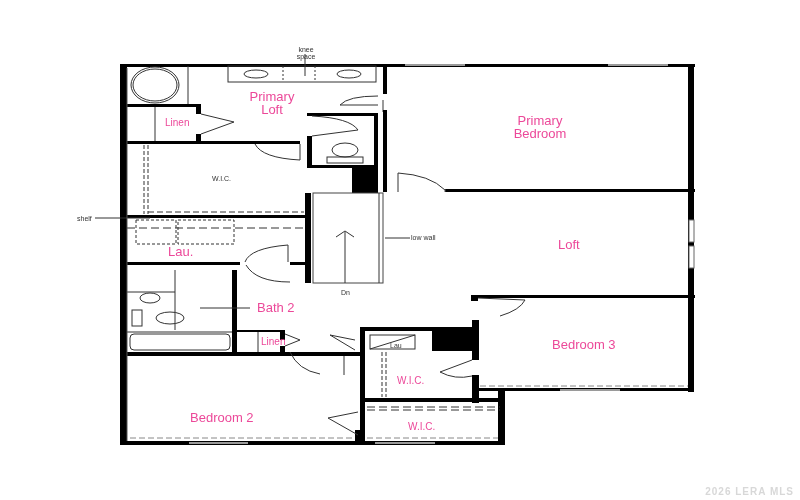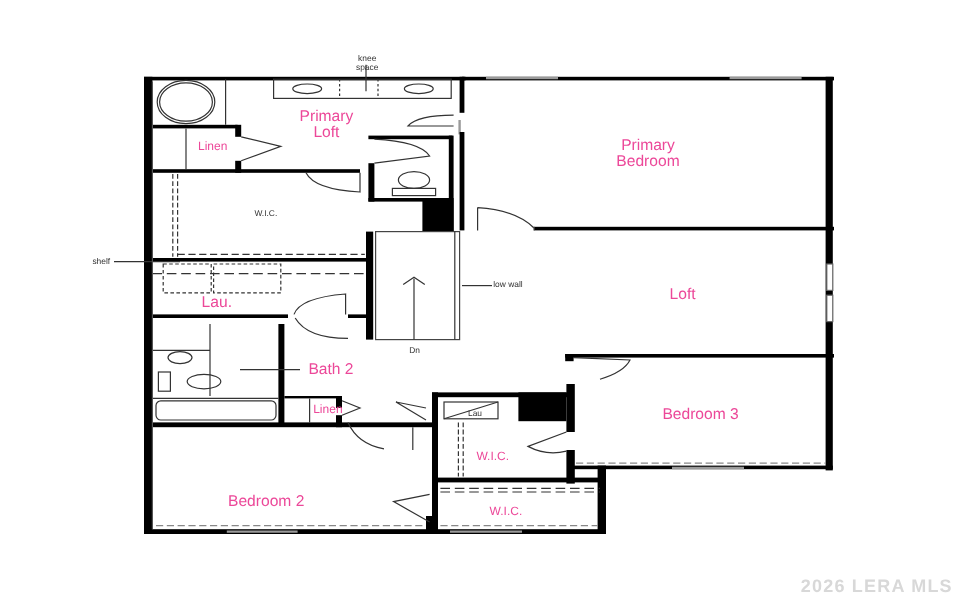"2026 LERA MLS" .watermark { font-size: 15px -> 10px }
